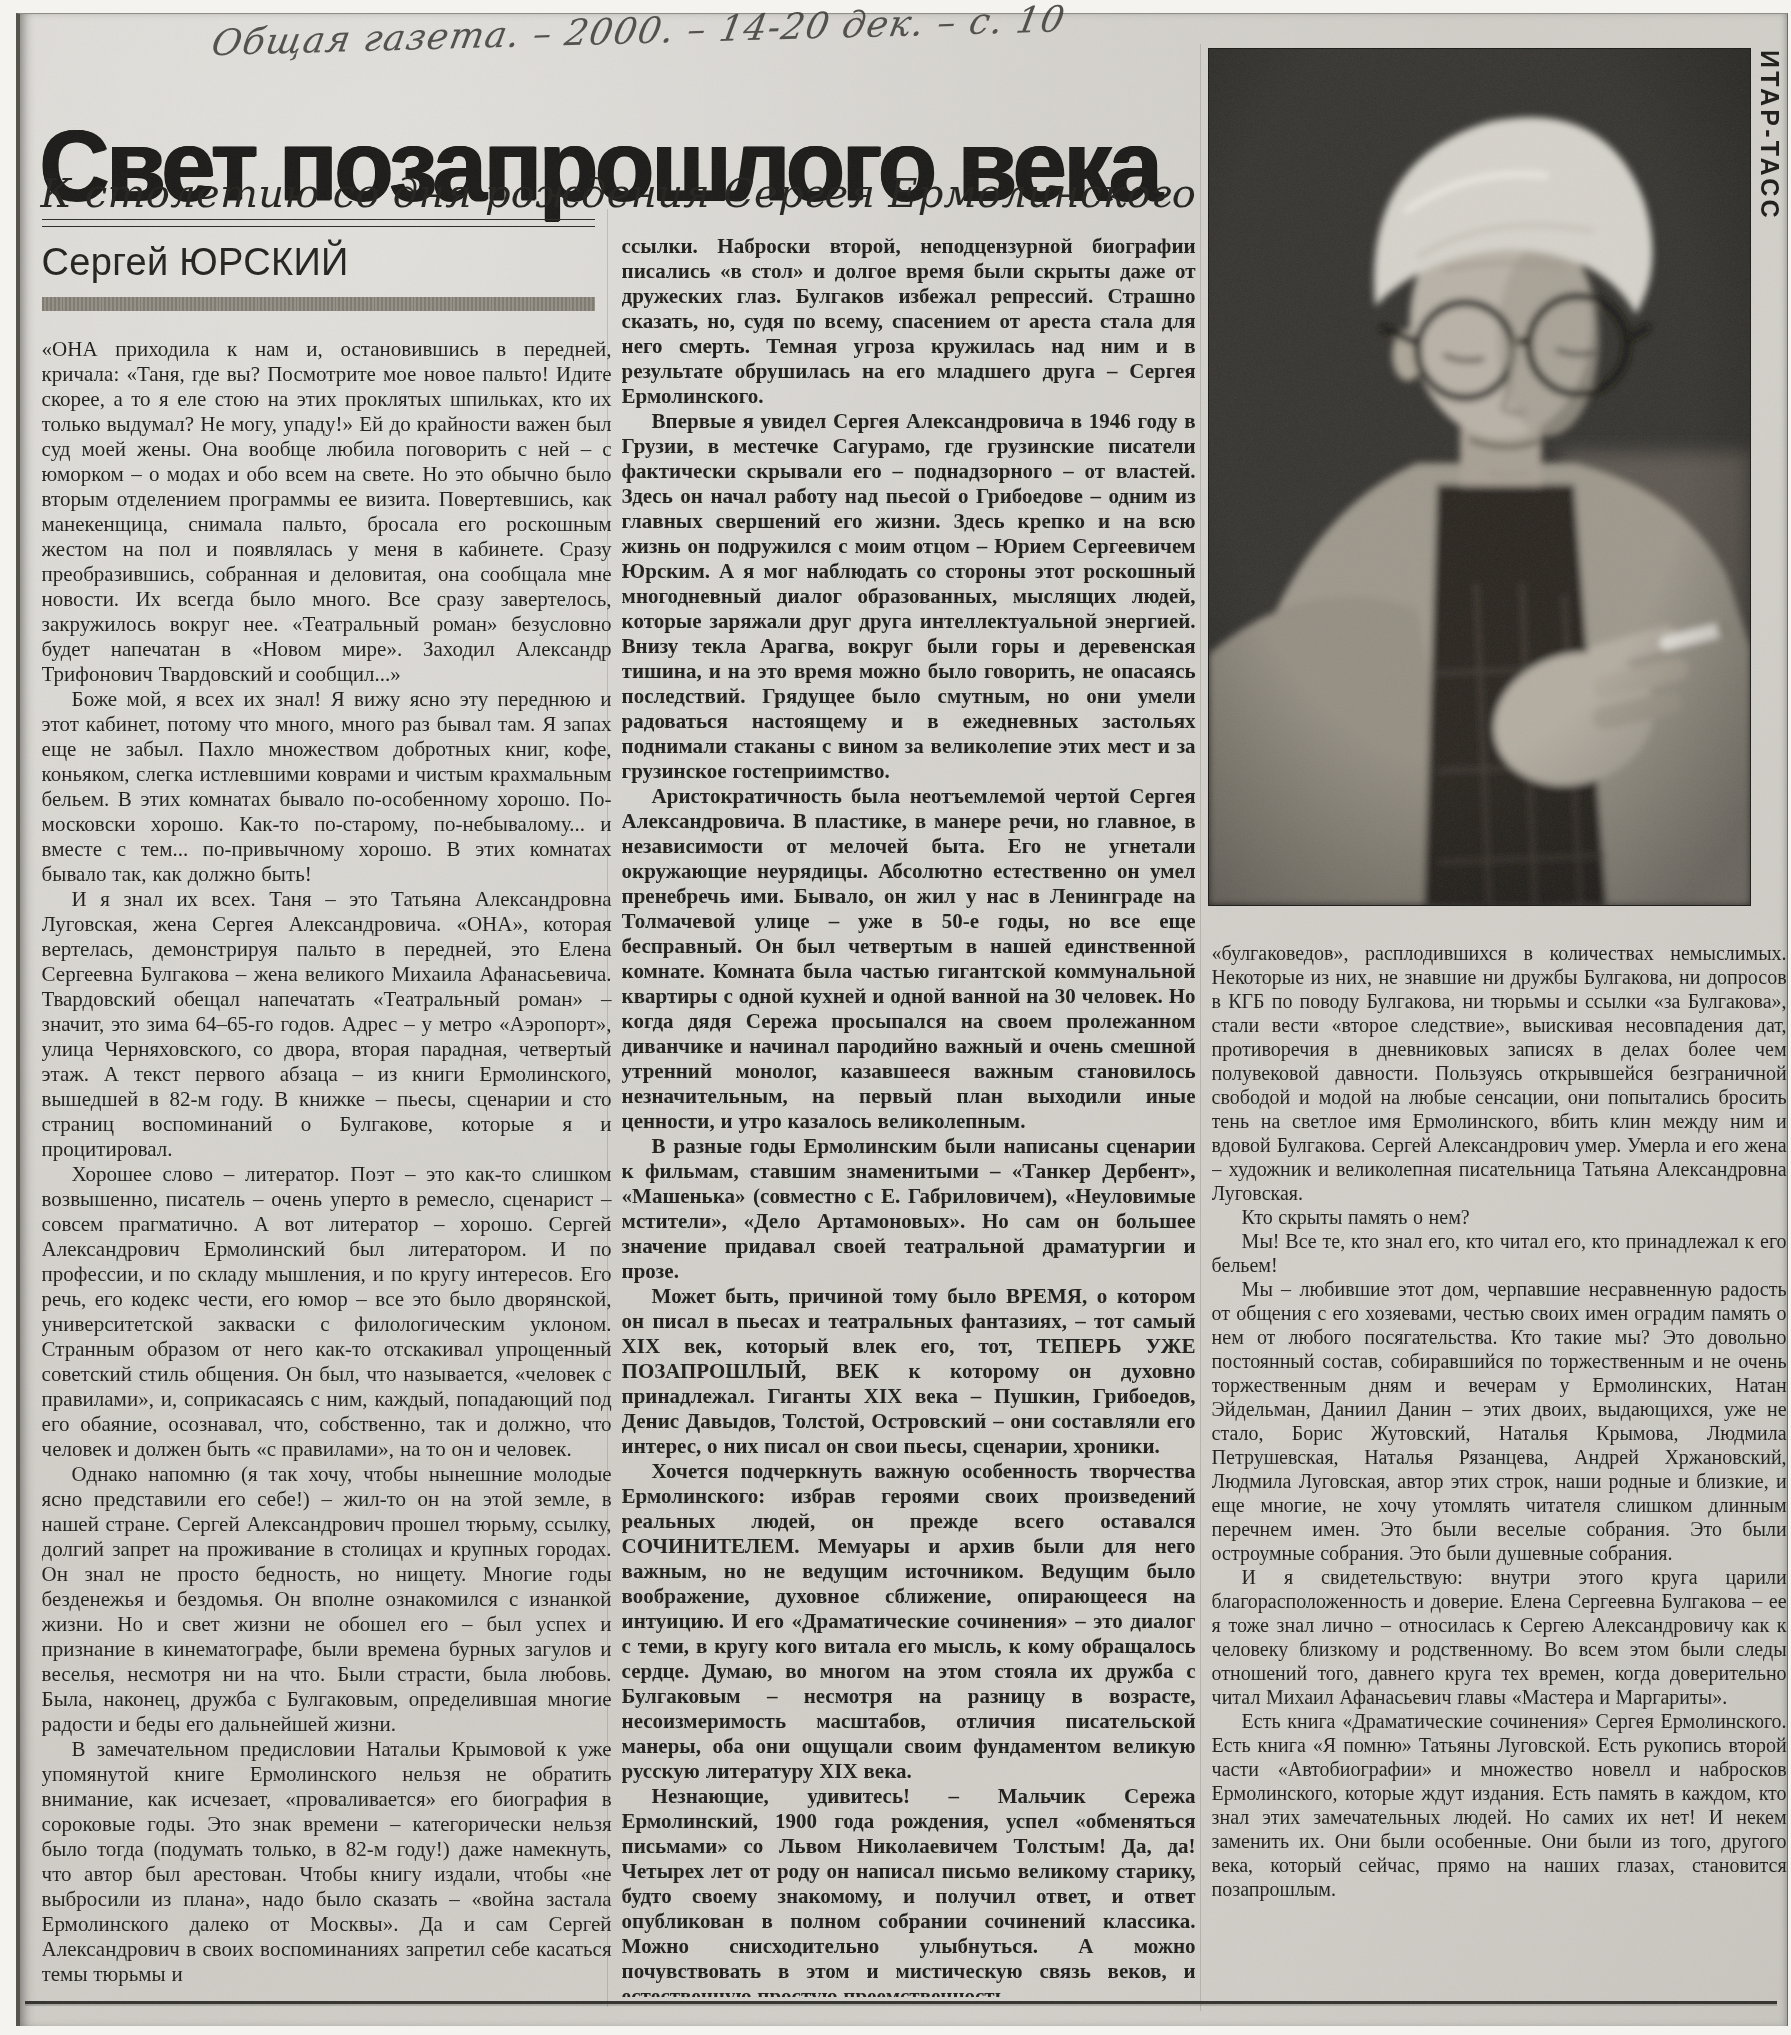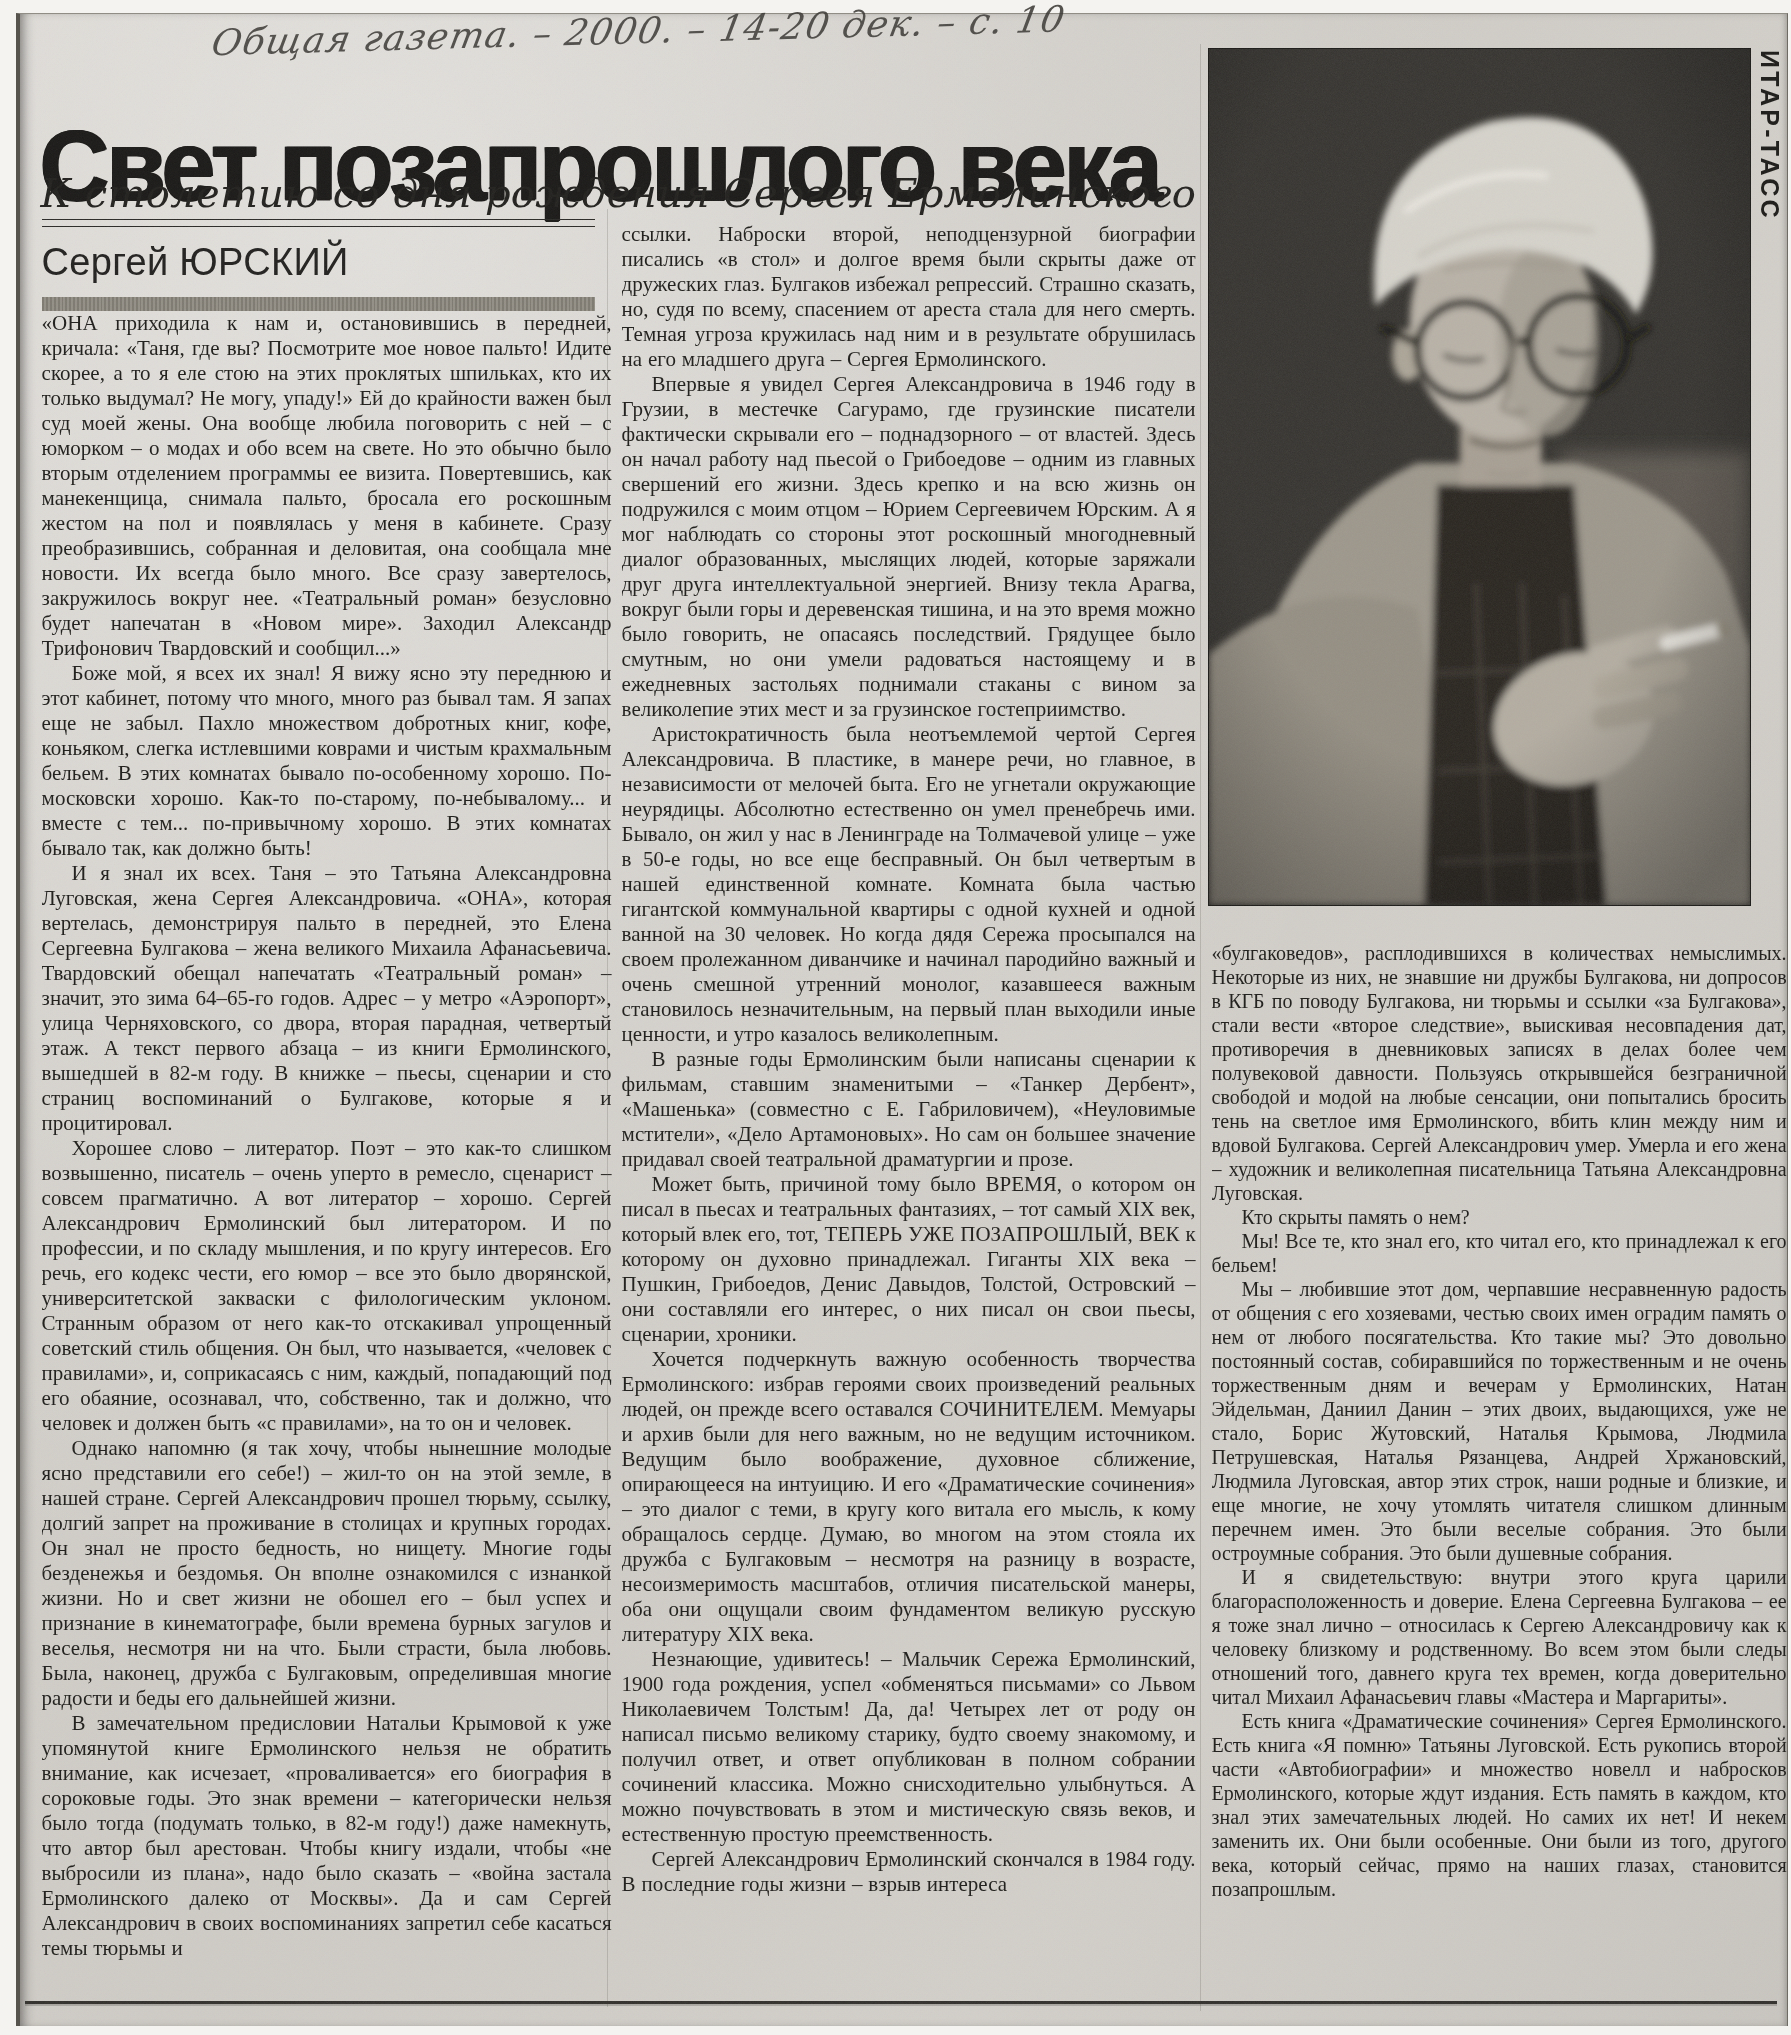"ссылки. Наброски второй, неподцензурной" .col-2 { font-weight: none -> bold; top: 208px -> 220px }
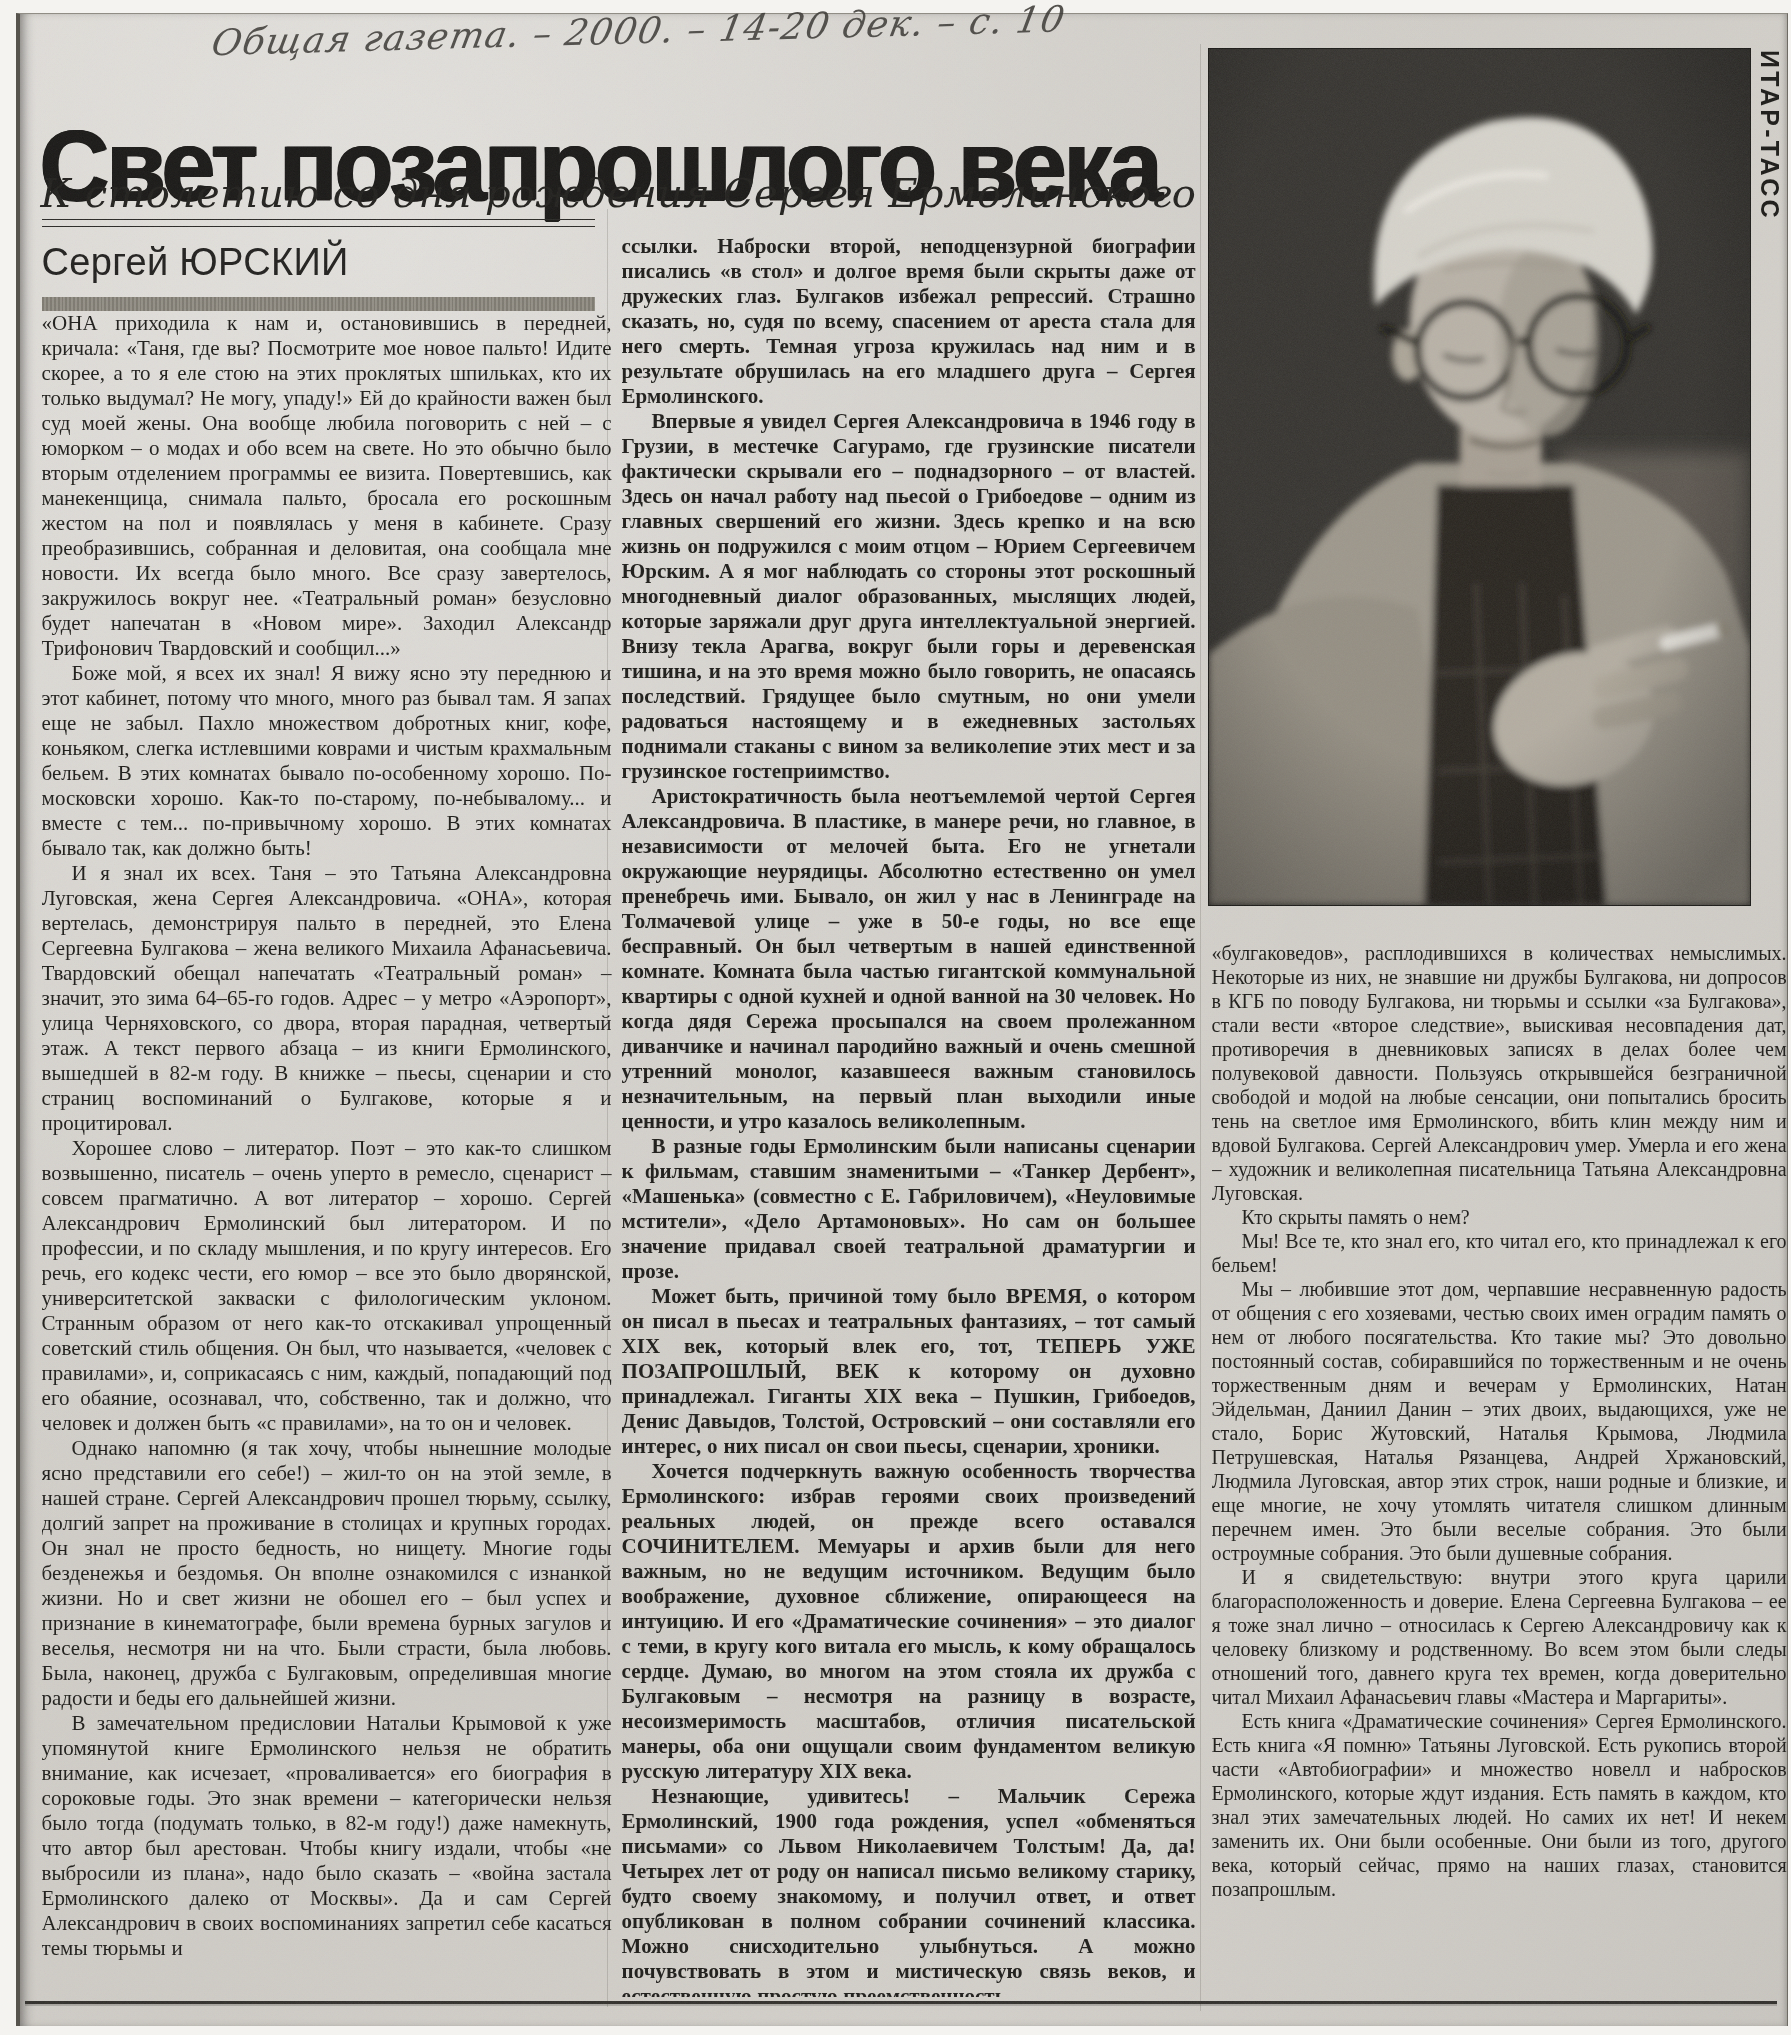"«ОНА приходила к нам и," .body-text { margin-top: 0 -> 26px }
